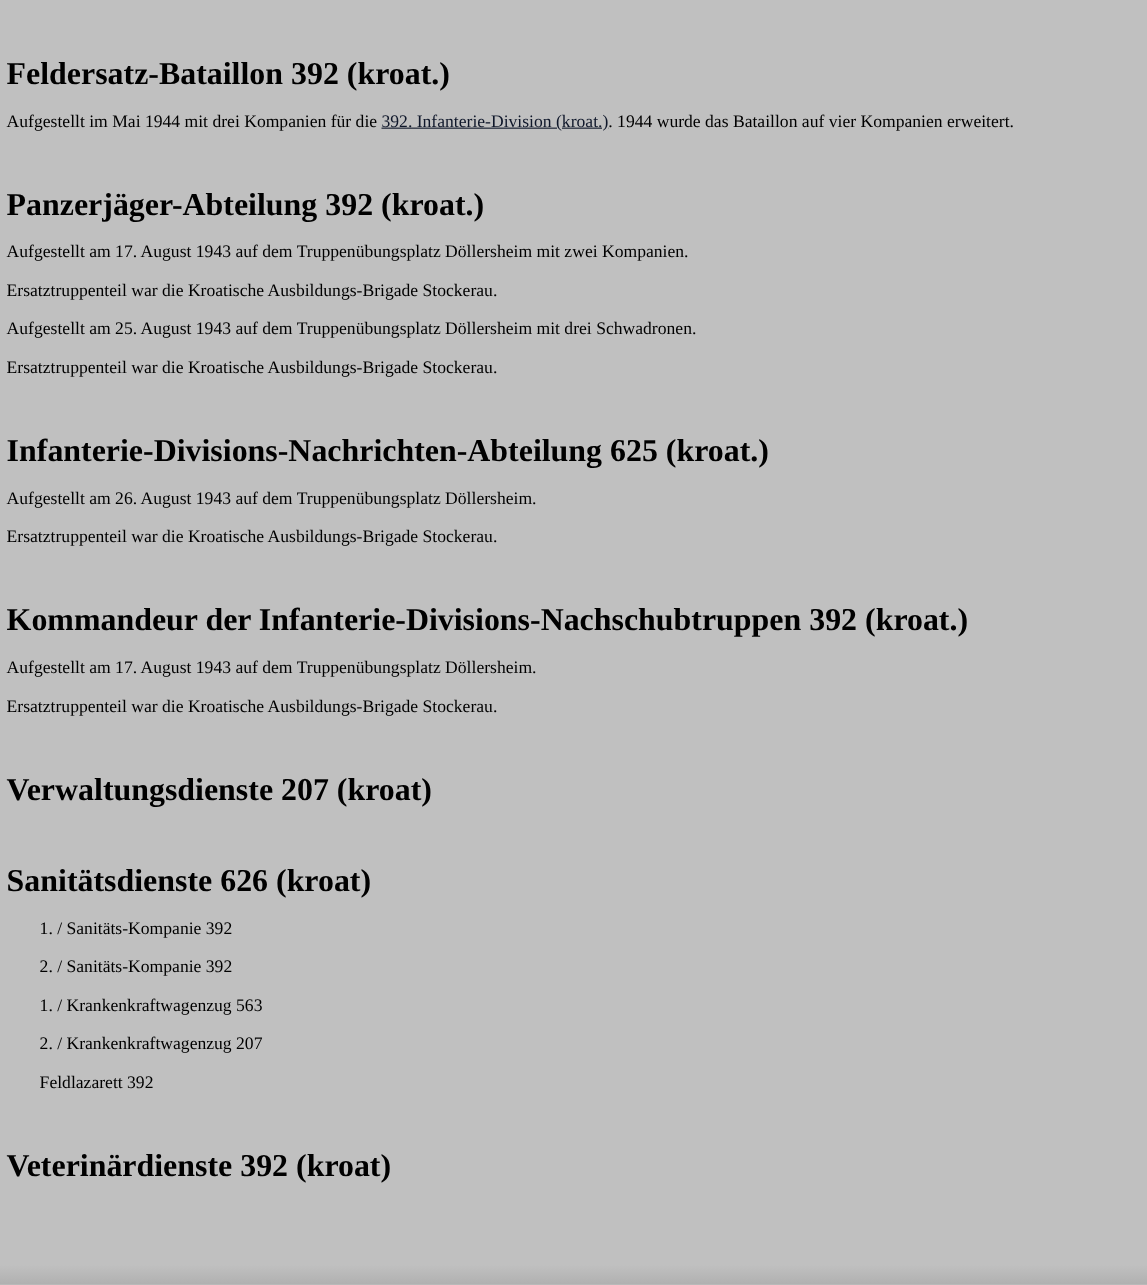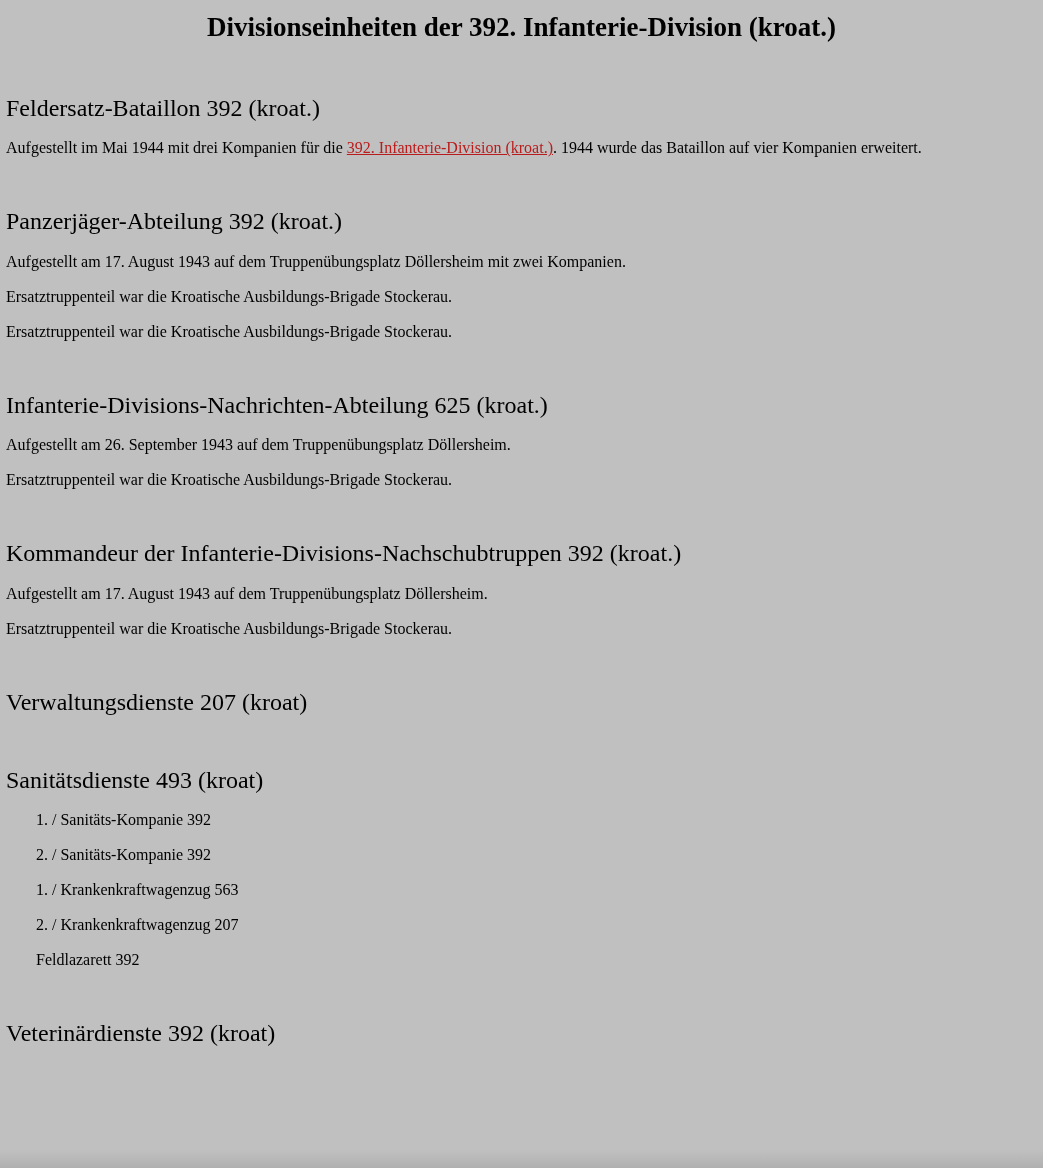"Divisionseinheiten der 392." h1.title { html: <h1>Divisionseinheiten der 392. Infanterie-Division (kroat.)</h1> -> none }
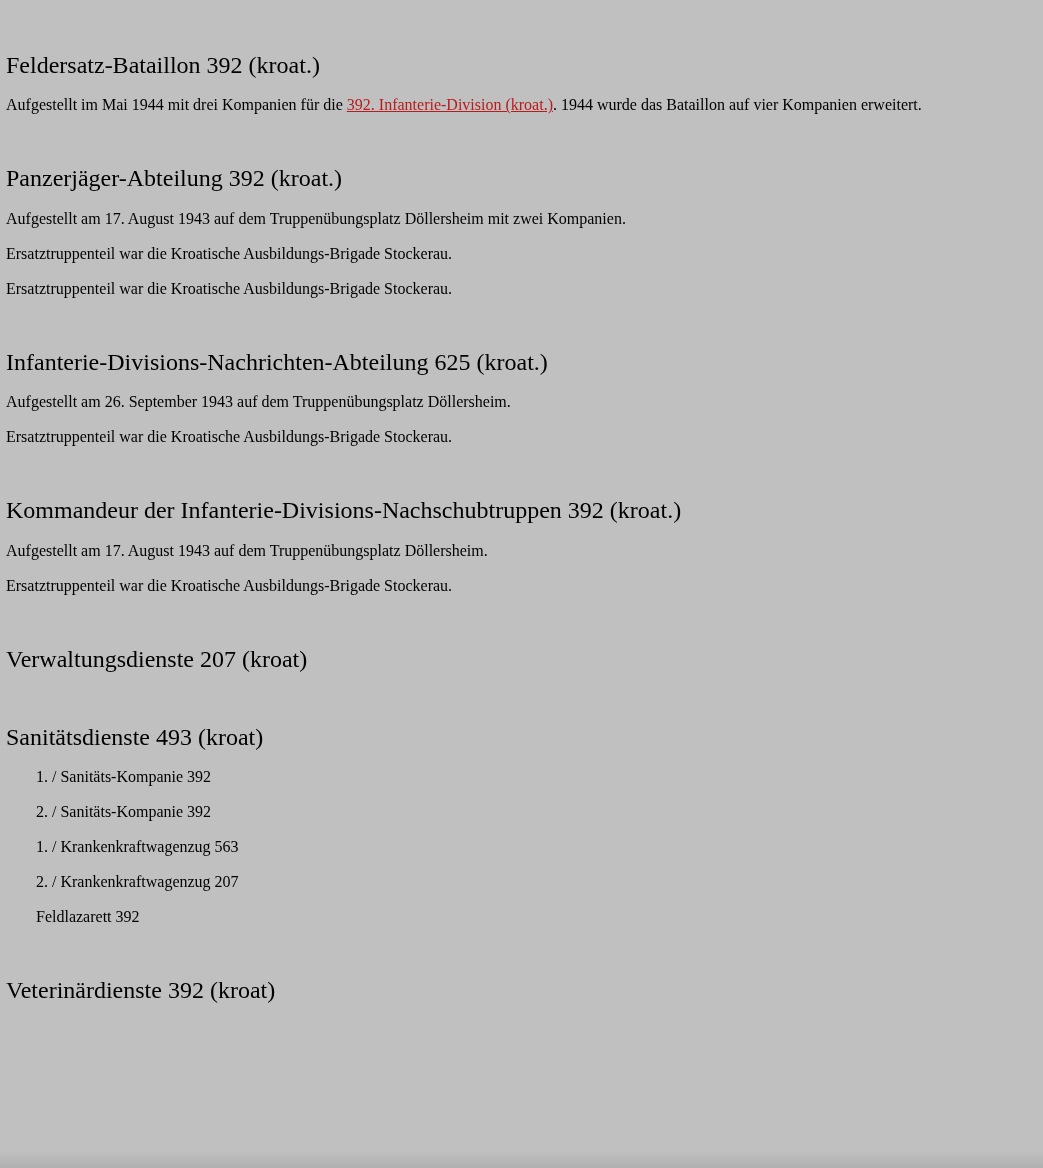"Feldersatz-Bataillon 392 (kroat.)" h2.section-heading { font-size: 24px -> 29px; font-weight: normal -> bold }
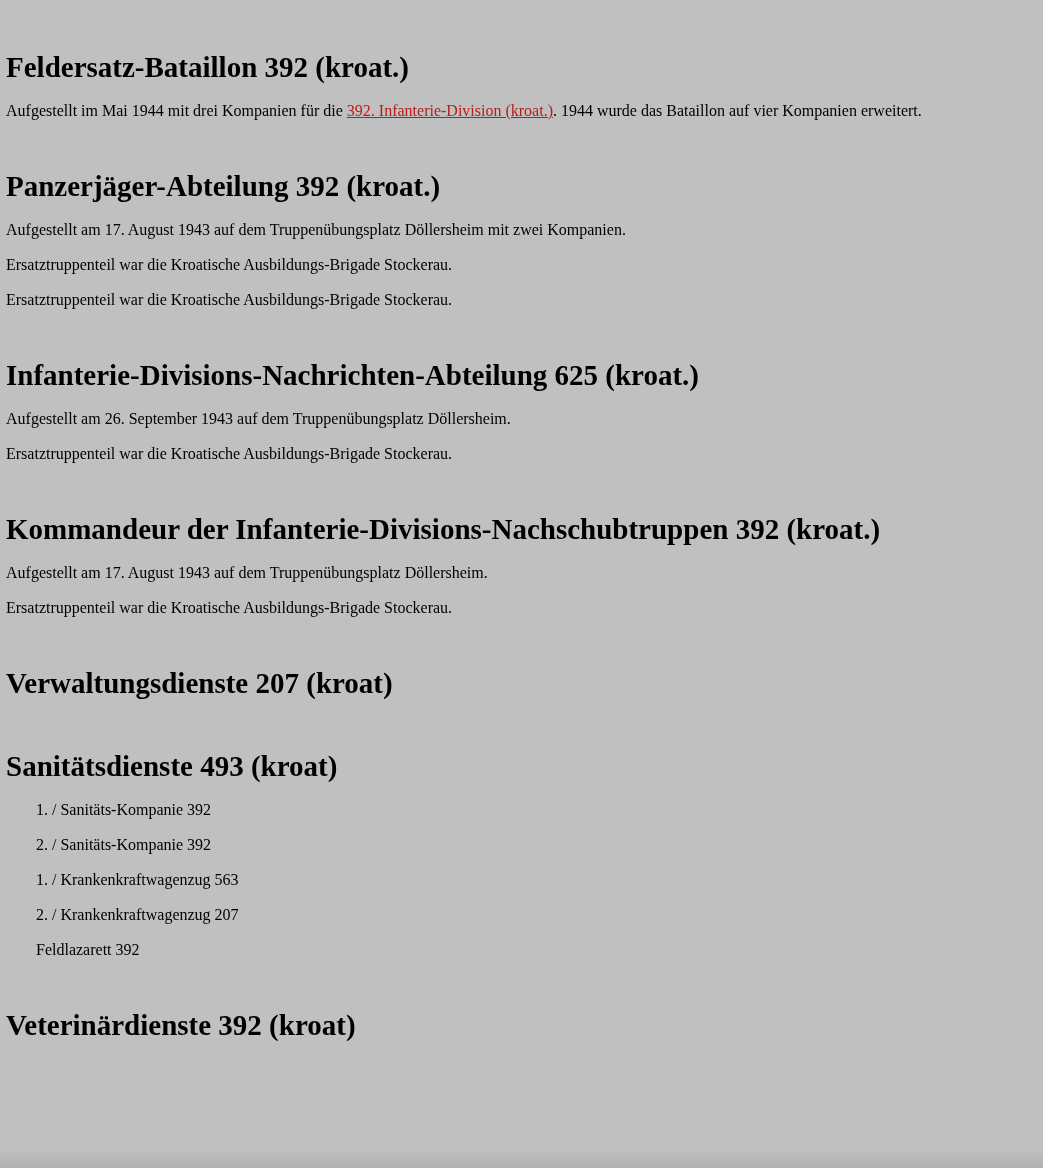"392. Infanterie-Division (kroat.)" a.division-link { color: #b91c1c -> #0f172a }
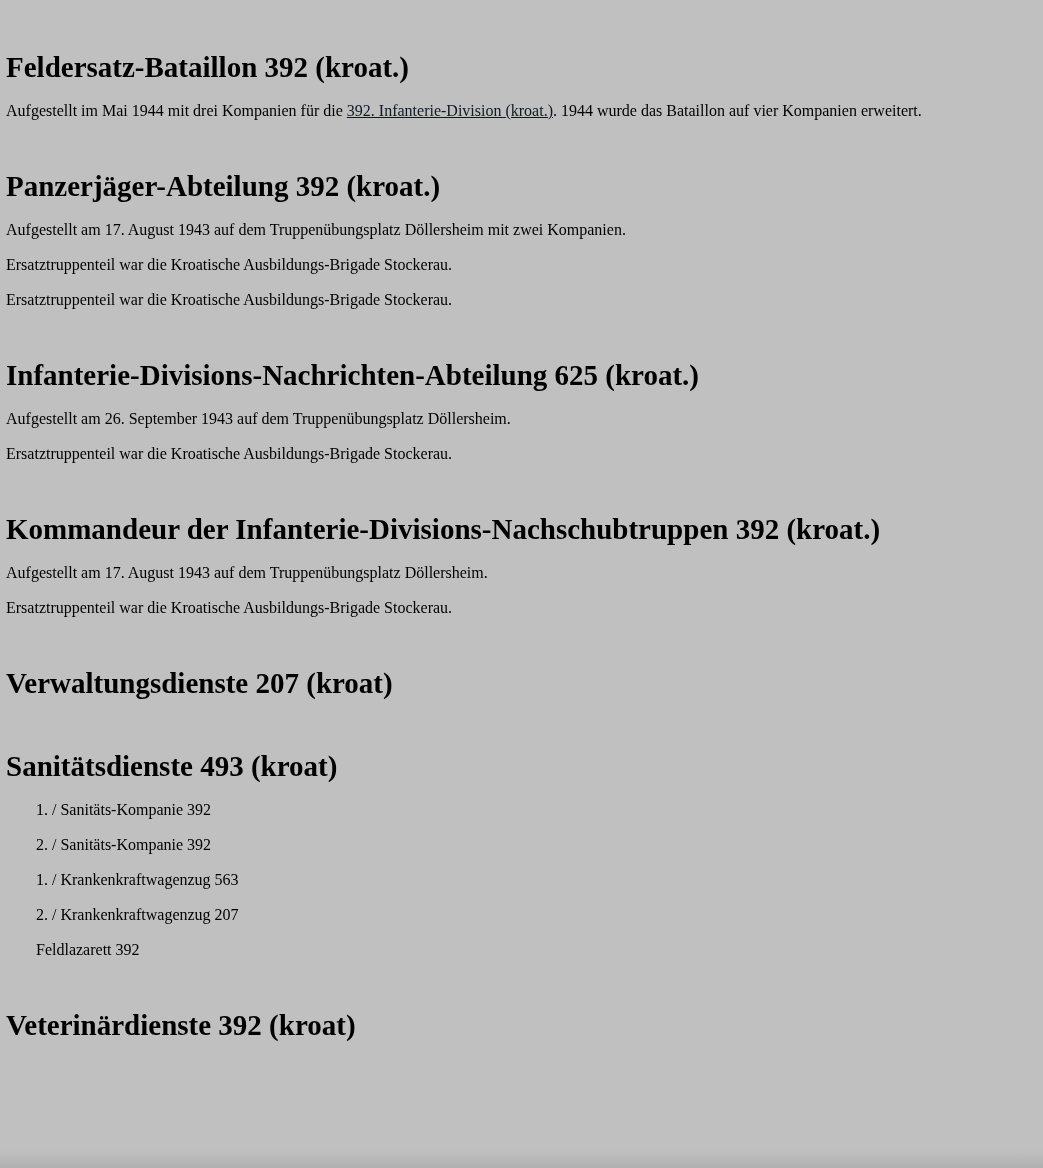"Aufgestellt am 25. August 1943" p.body-text { html: none -> <p>Aufgestellt am 25. August 1943 auf dem Truppenübungsplatz Döllersheim mit drei Schwadronen.</p> }
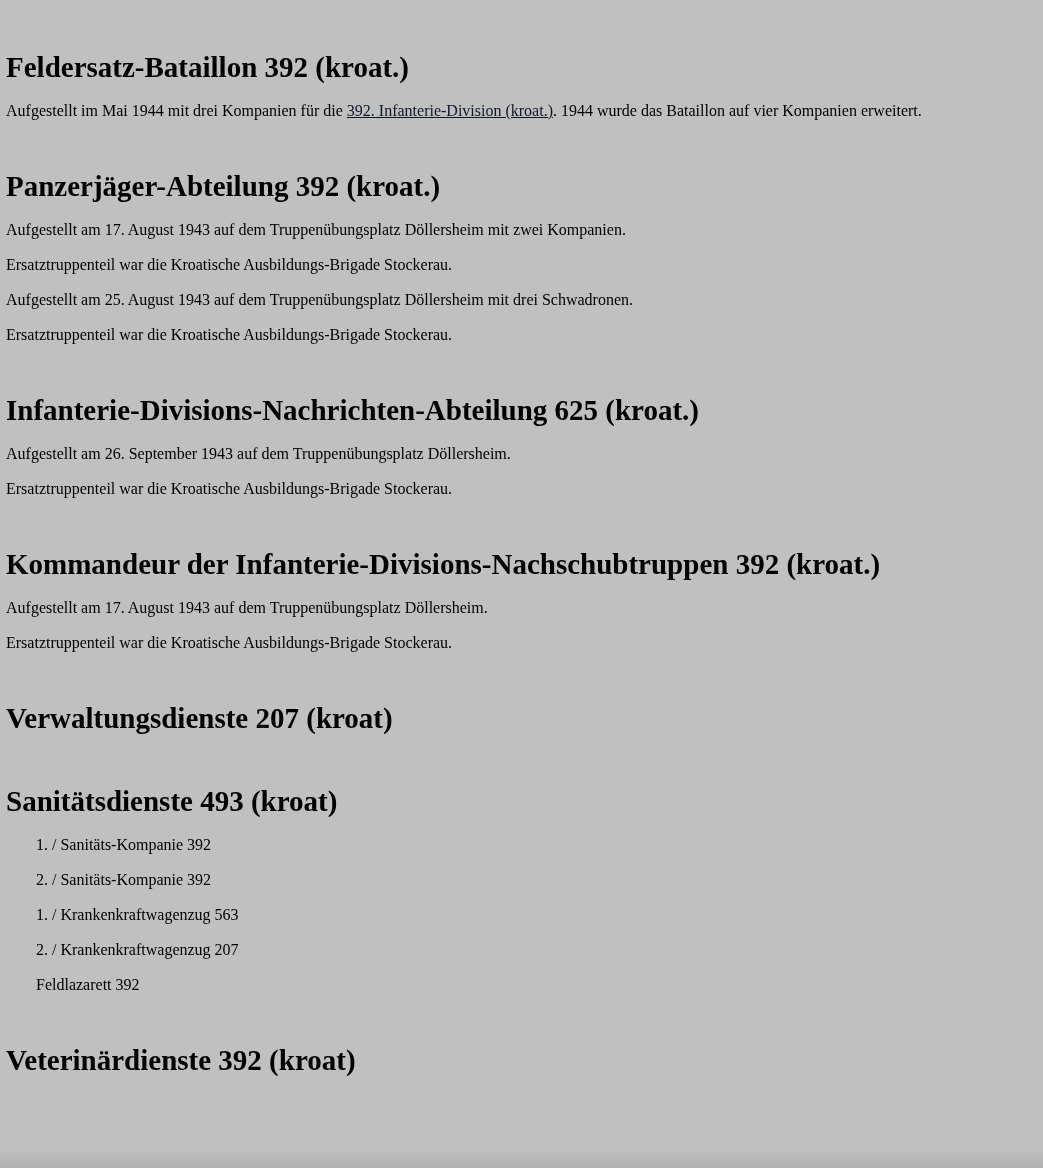"Aufgestellt am 26. September 1943" p.body-text { text: September -> August }
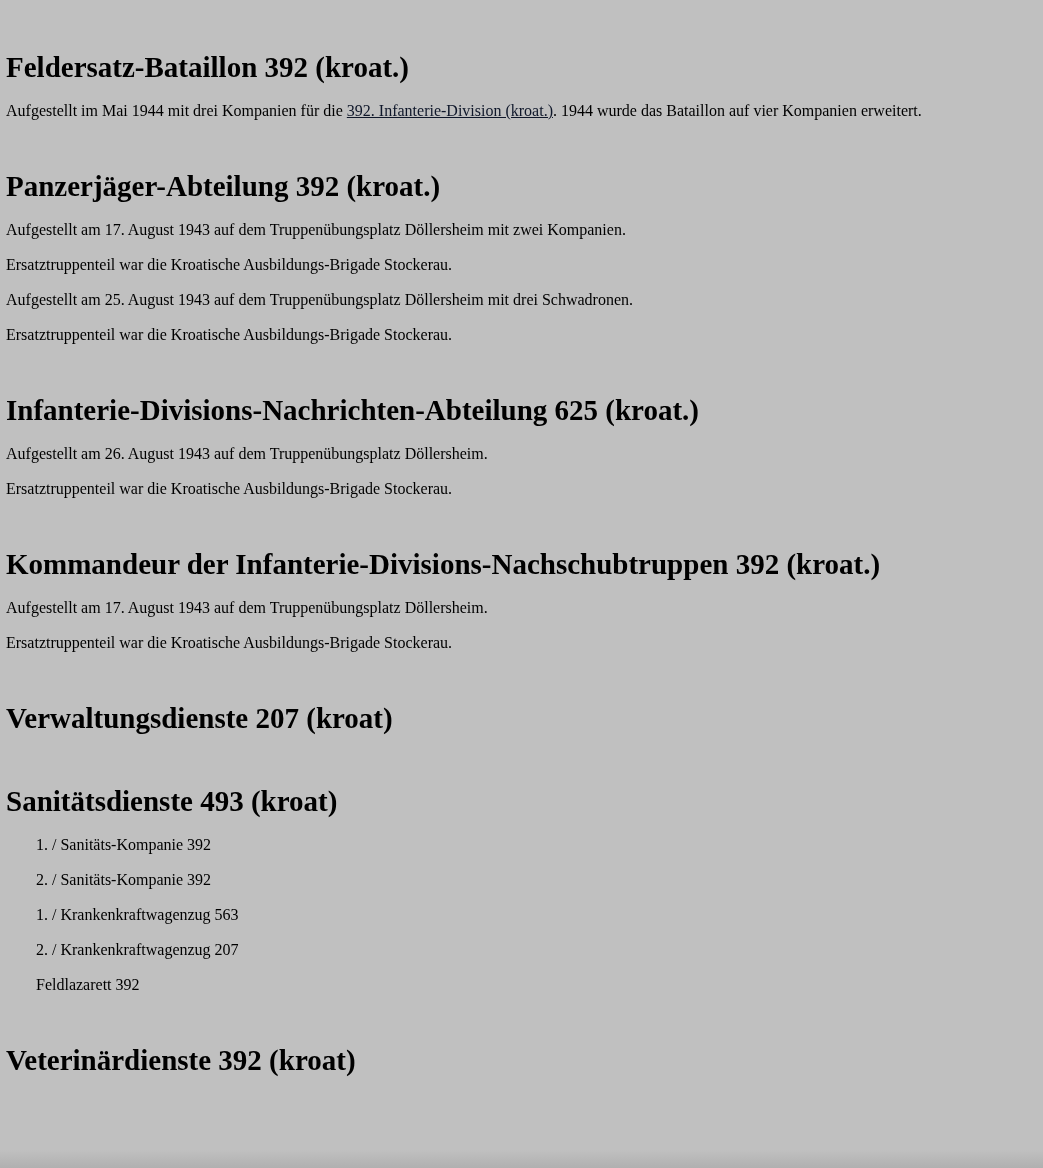"Sanitätsdienste 493 (kroat)" h2.section-heading { text: 493 -> 626 }
